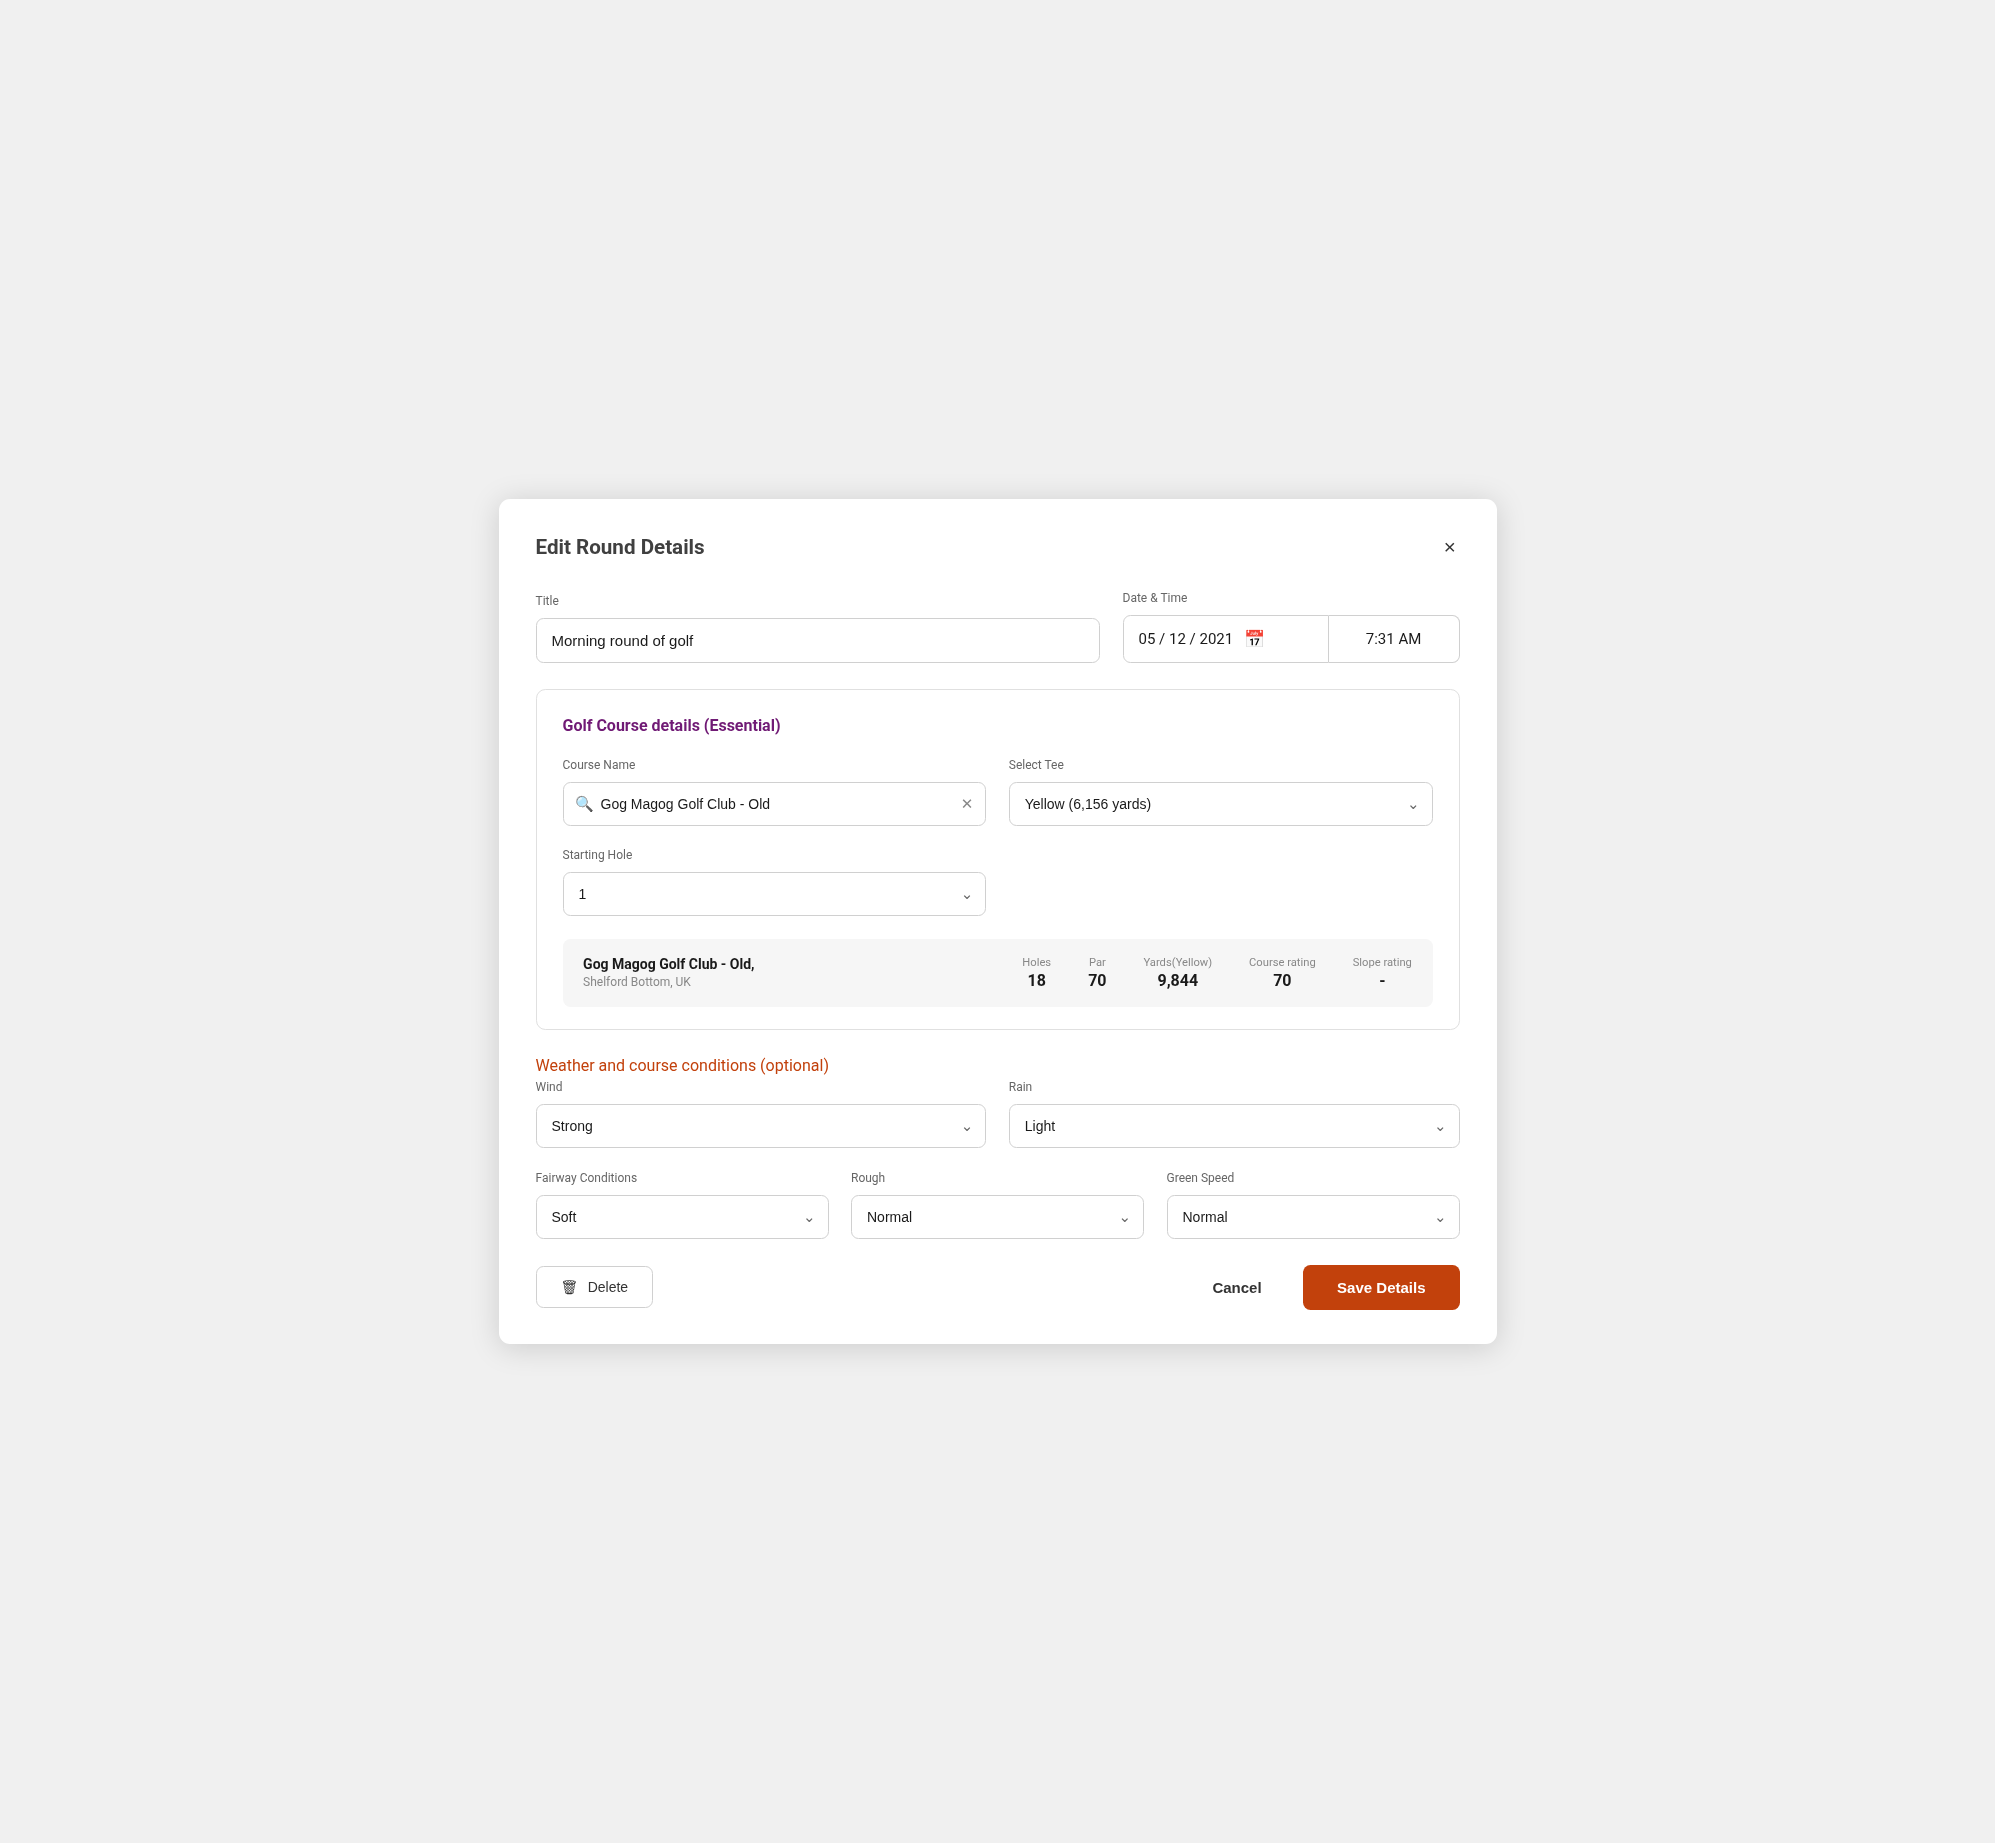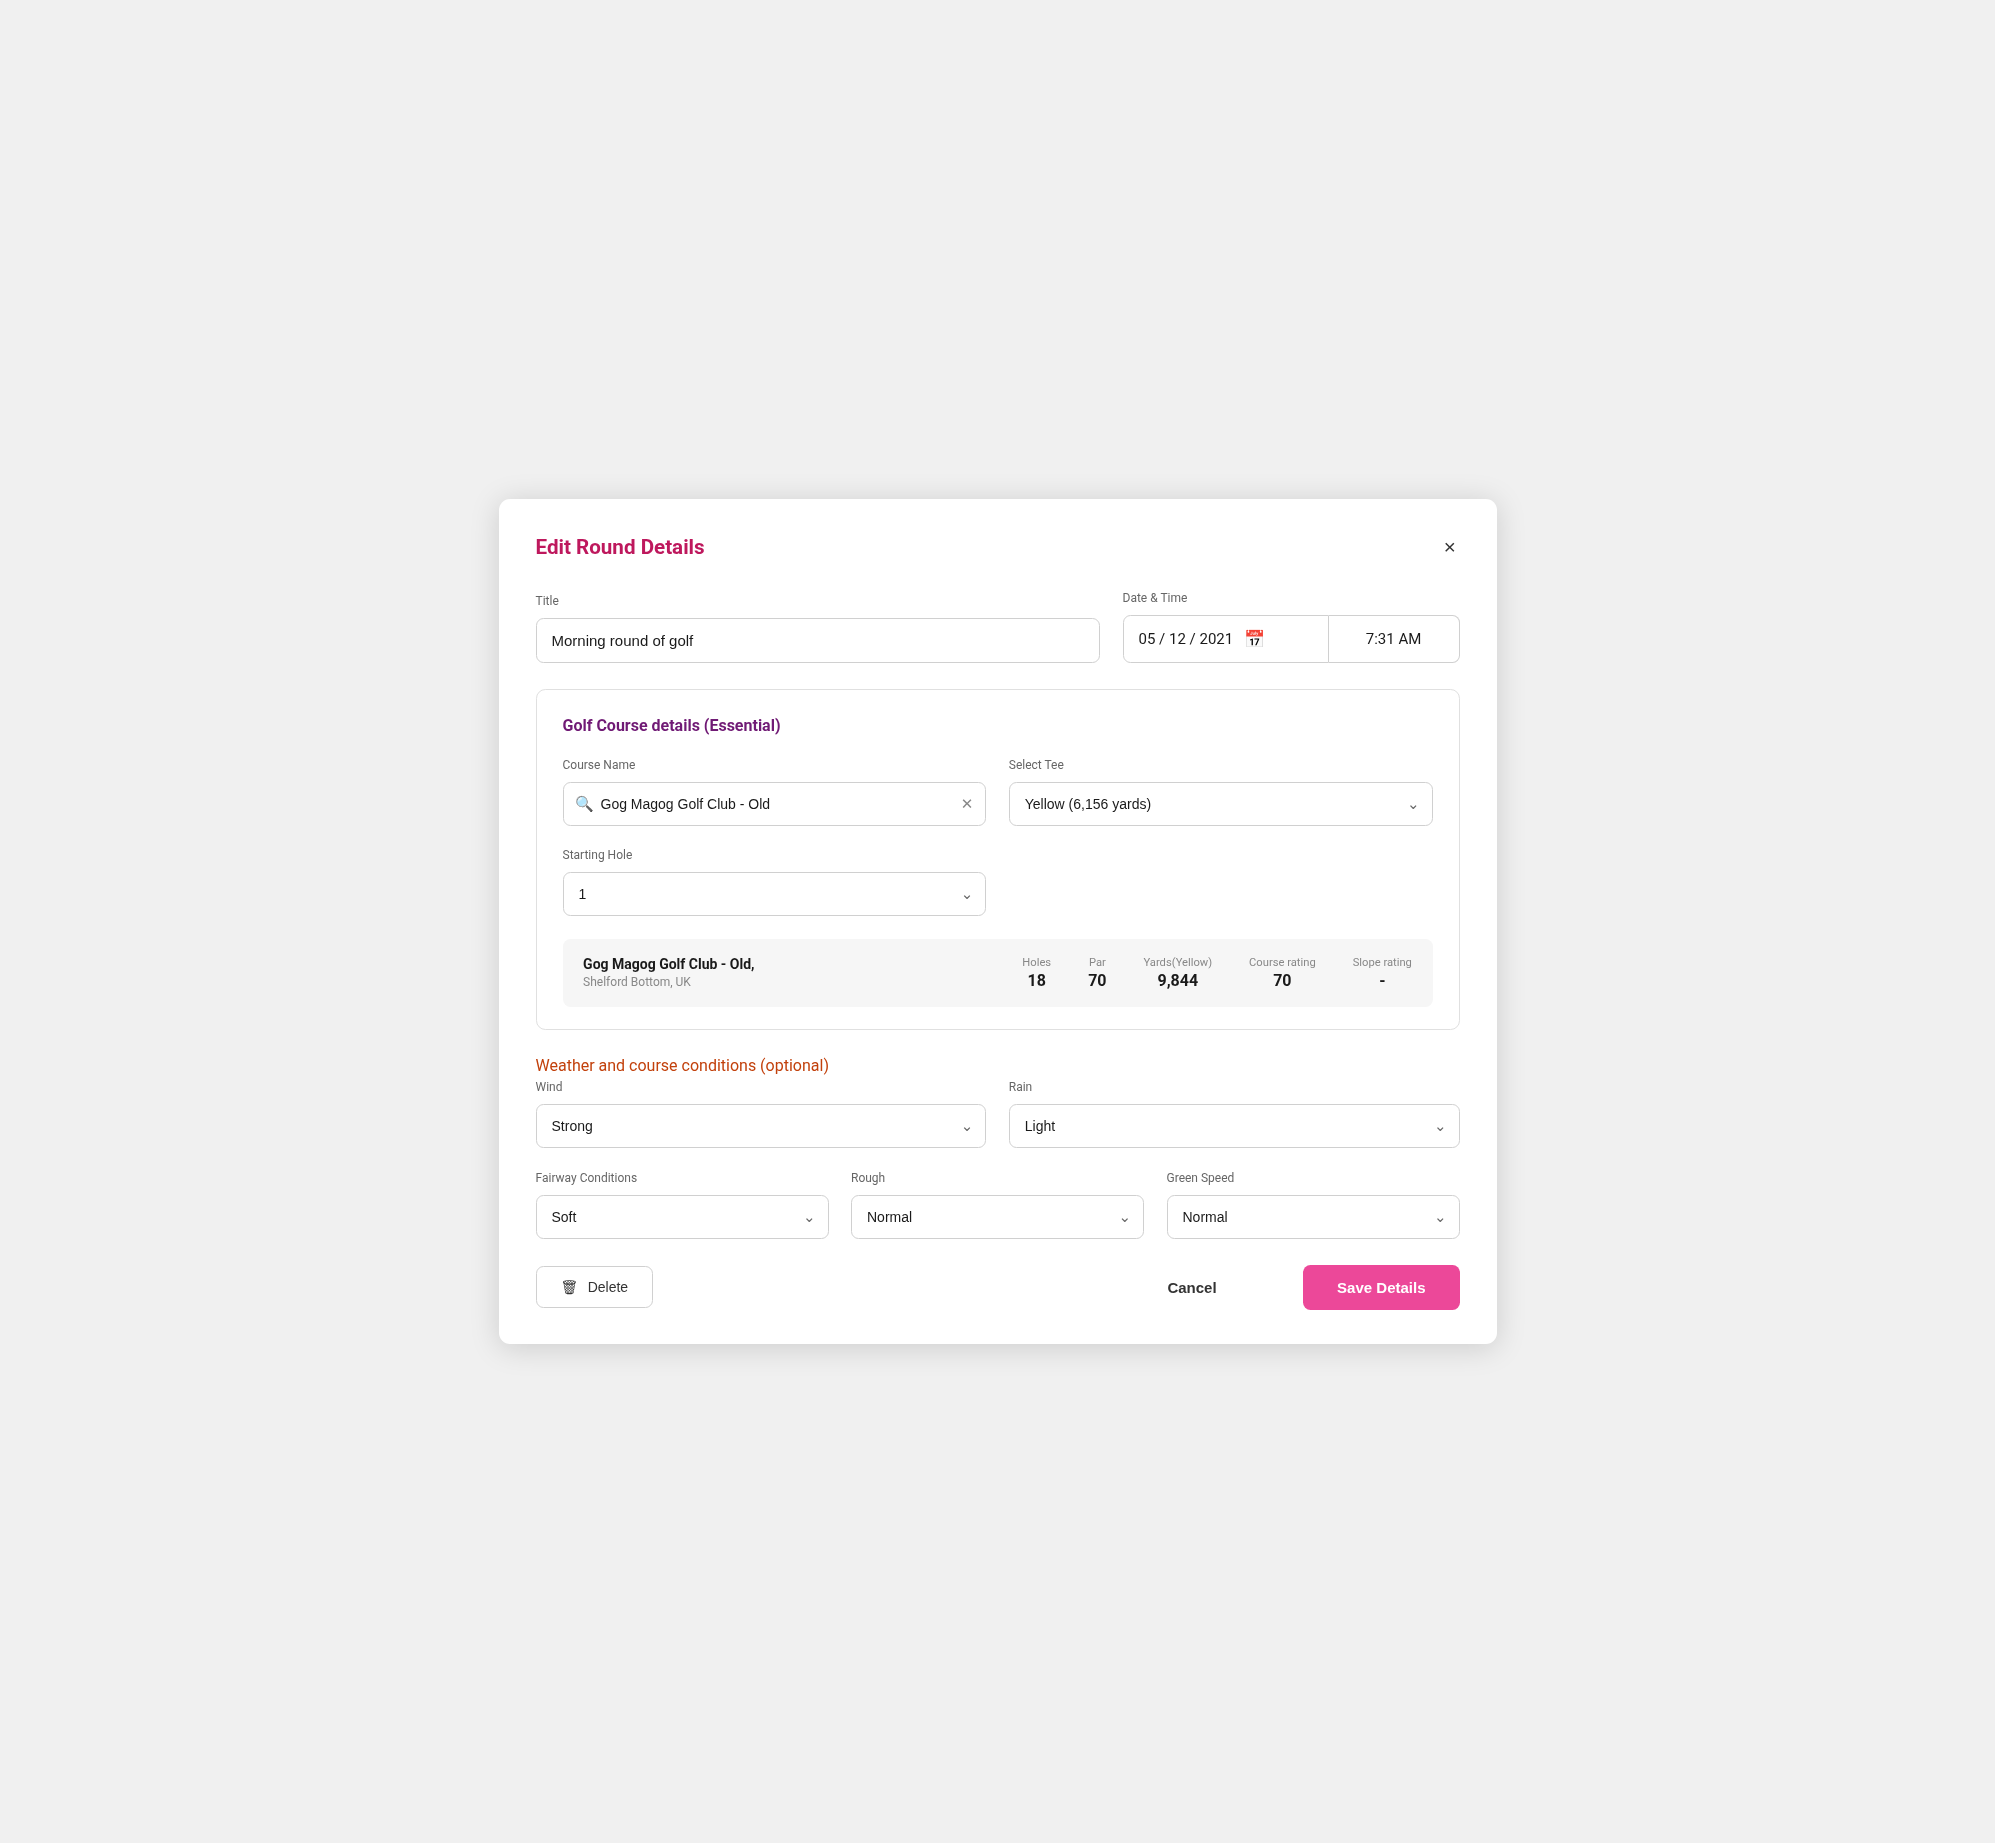"Edit Round Details" .modal-title { color: #be185d -> #404040 }
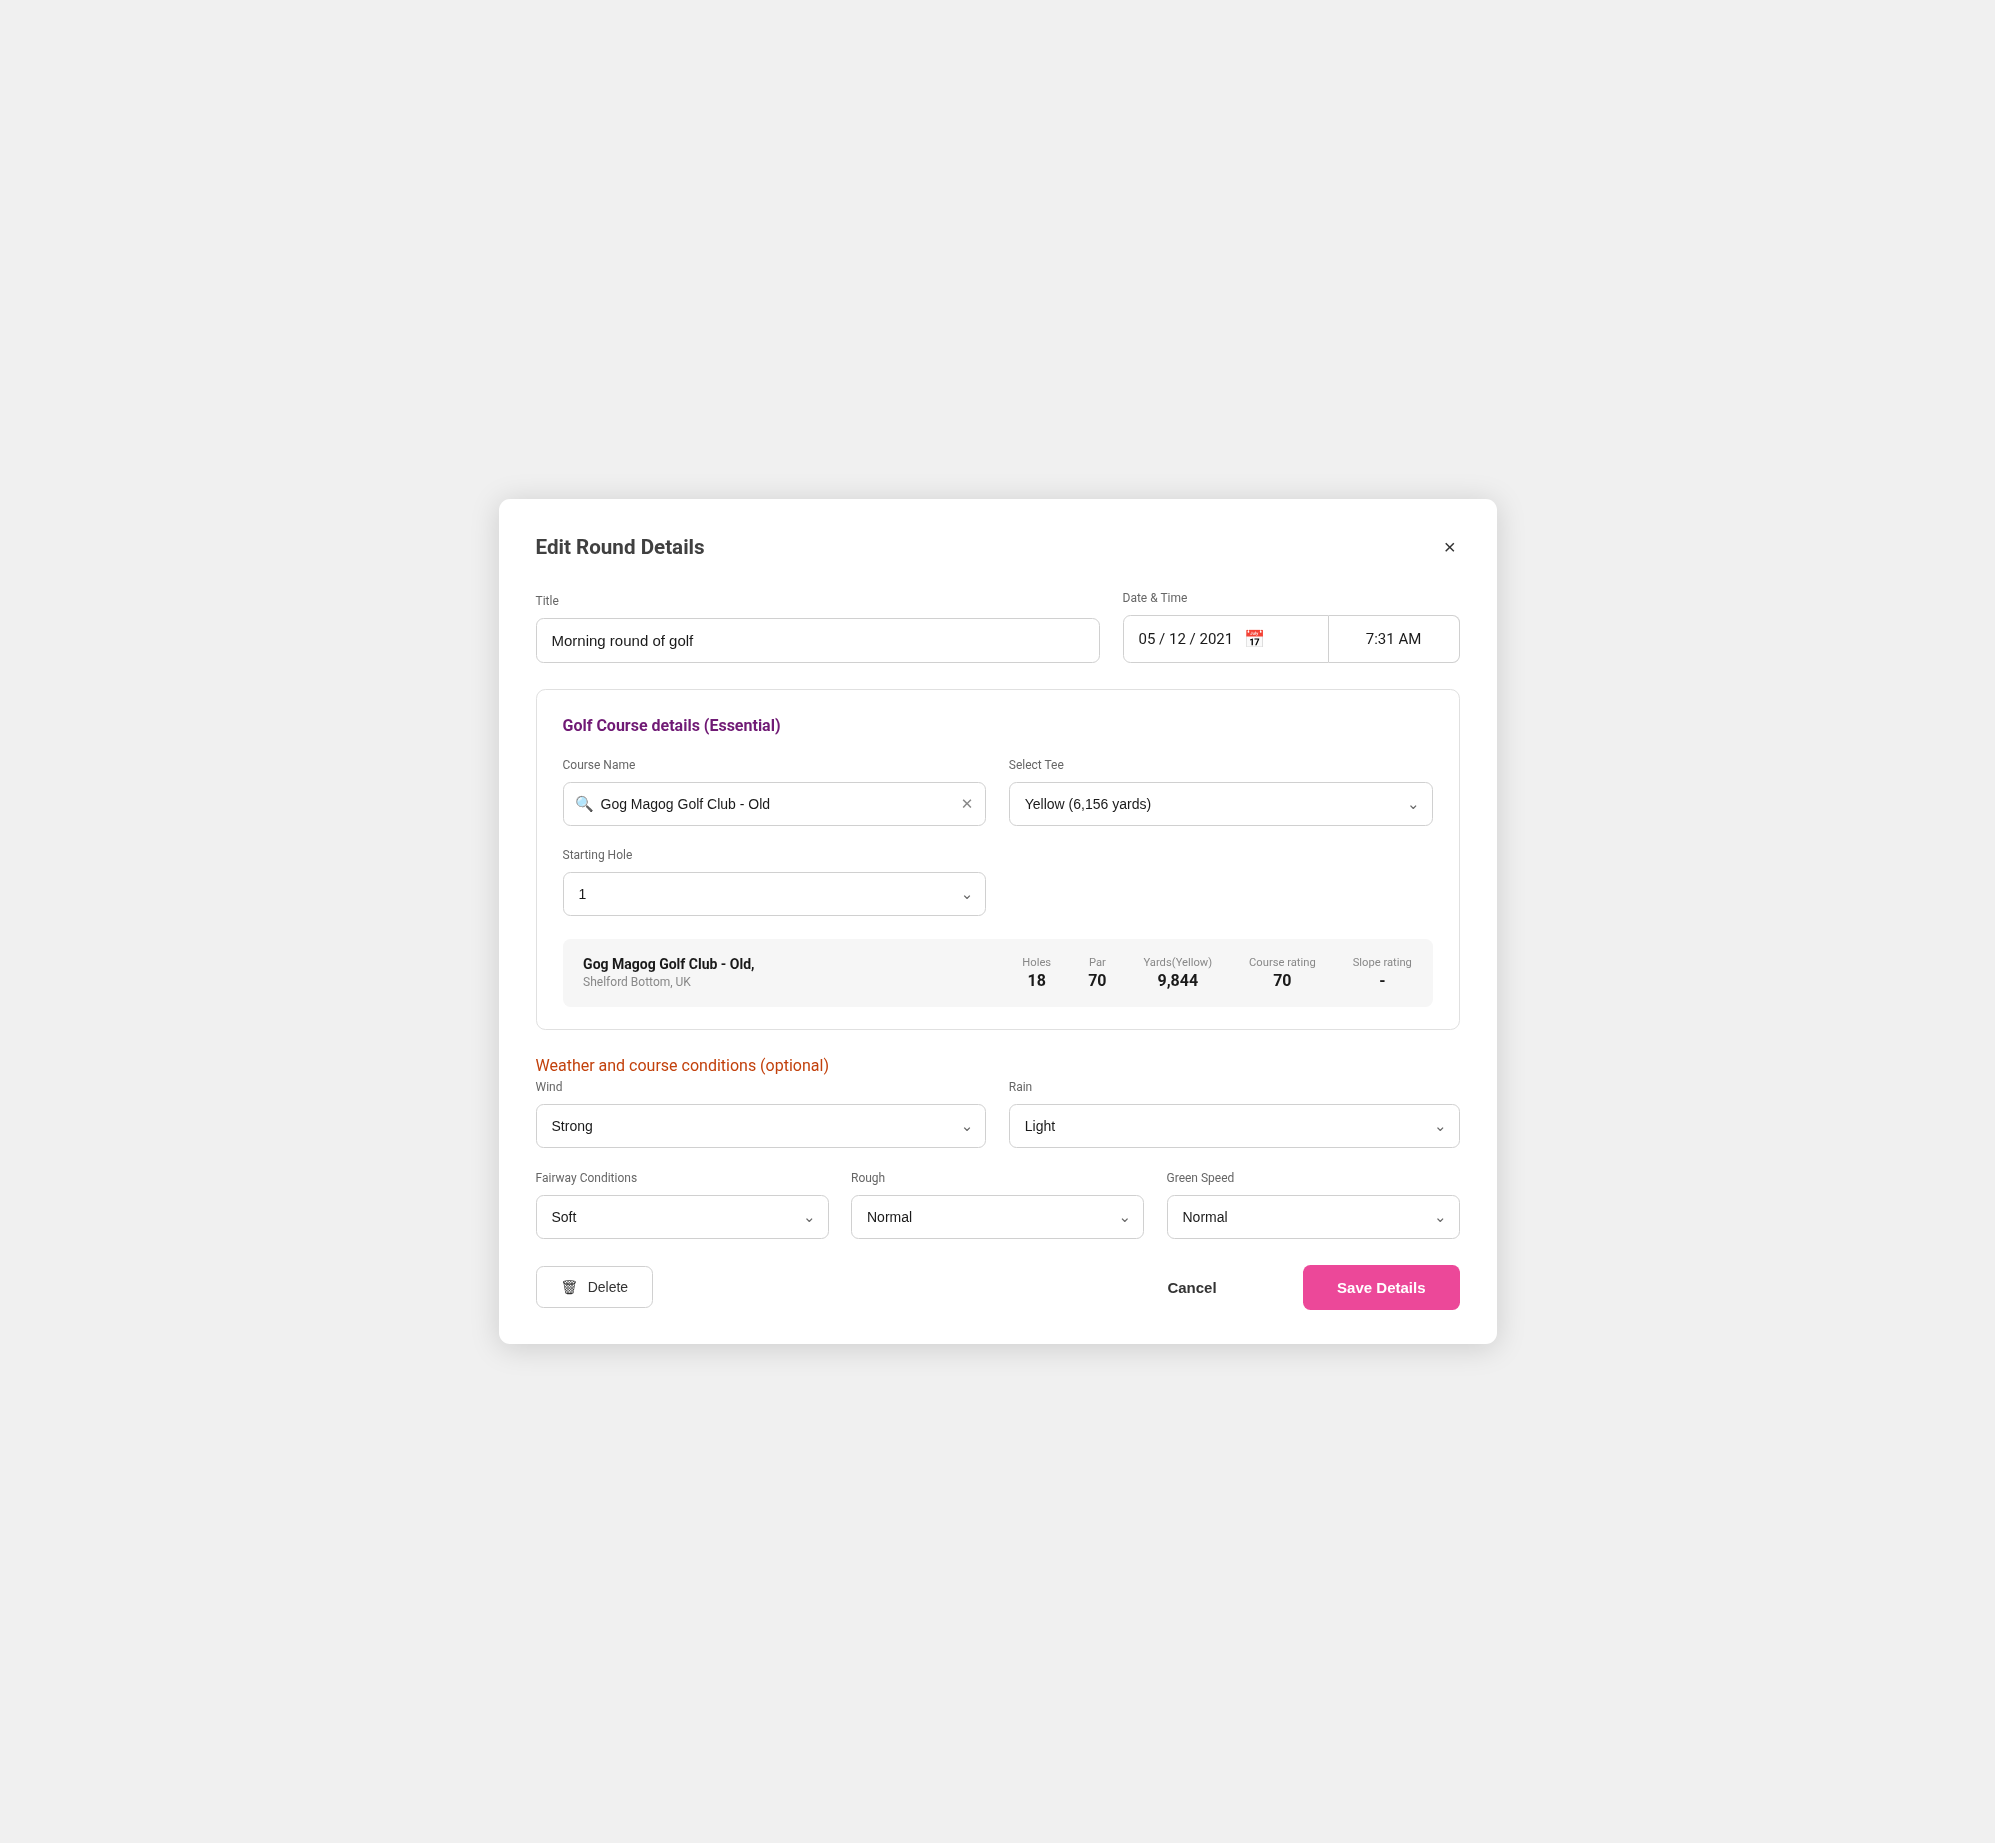"Save Details" .save-btn { background: #ec4899 -> #c2410c; margin-left: 45px -> none }
